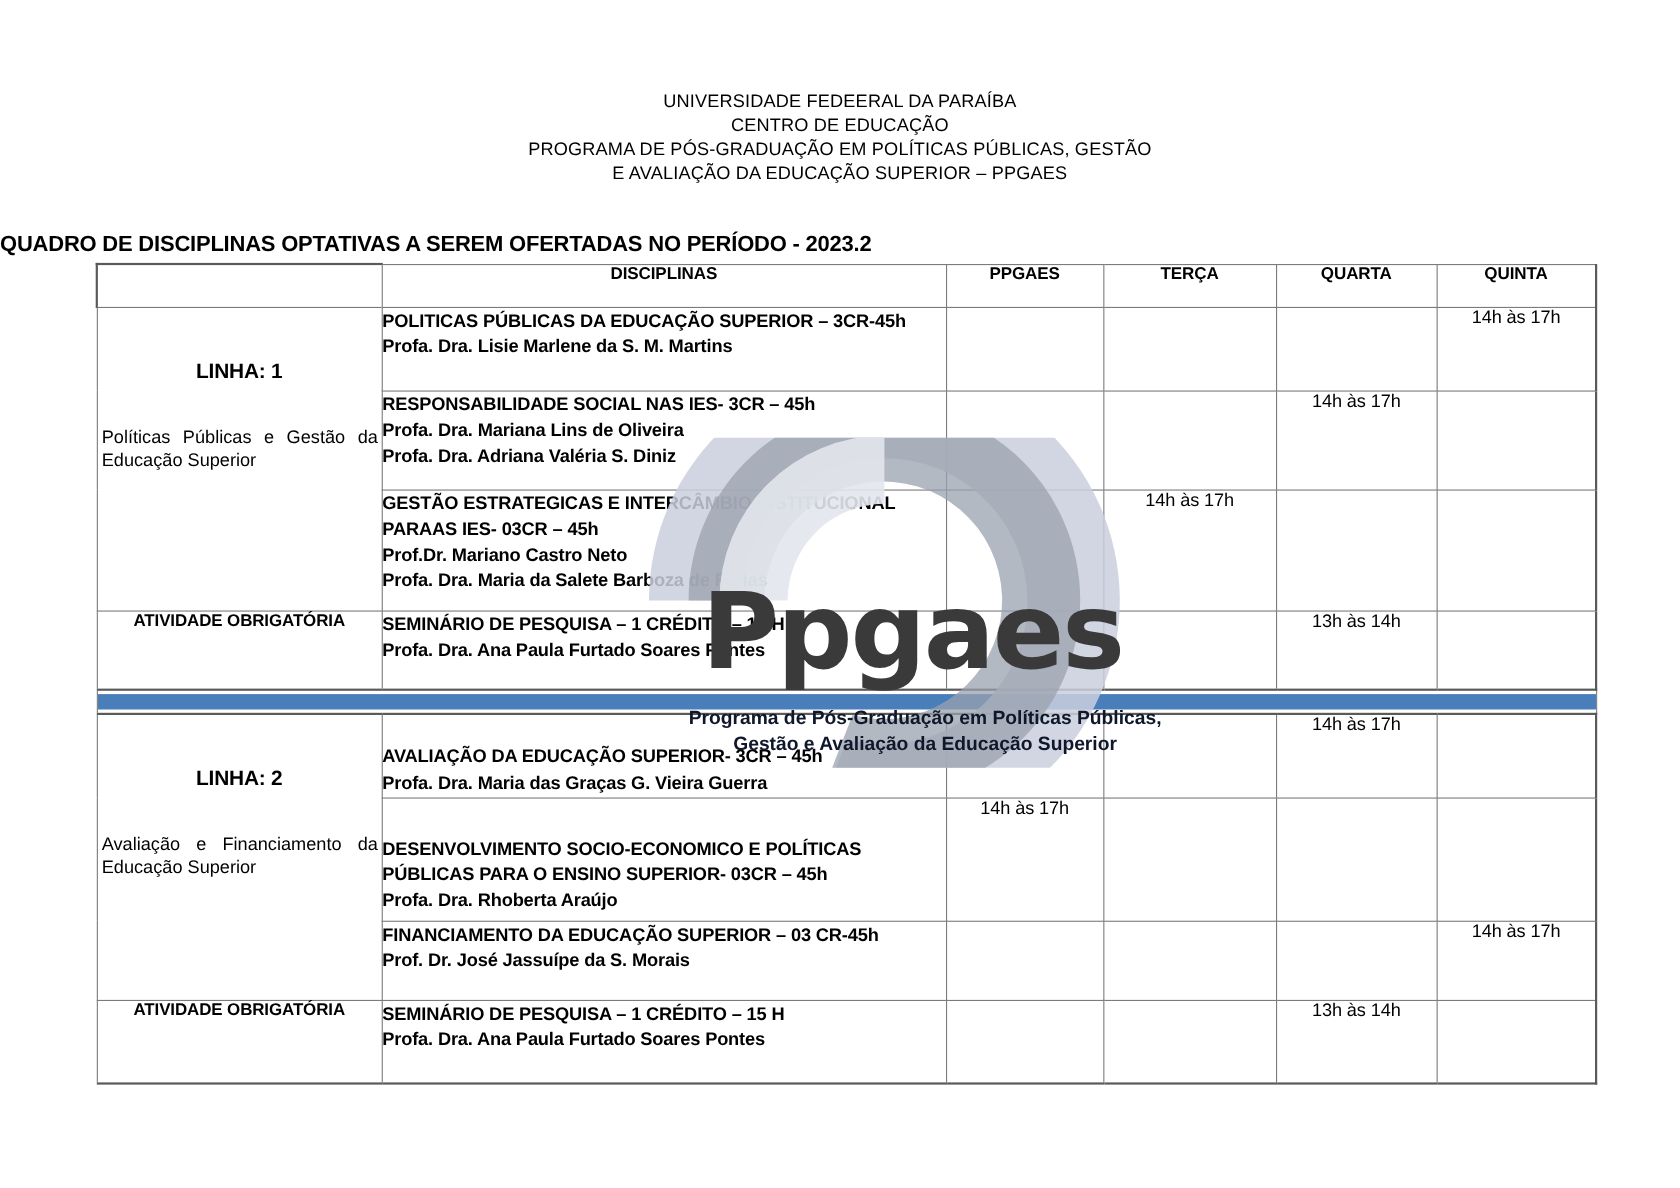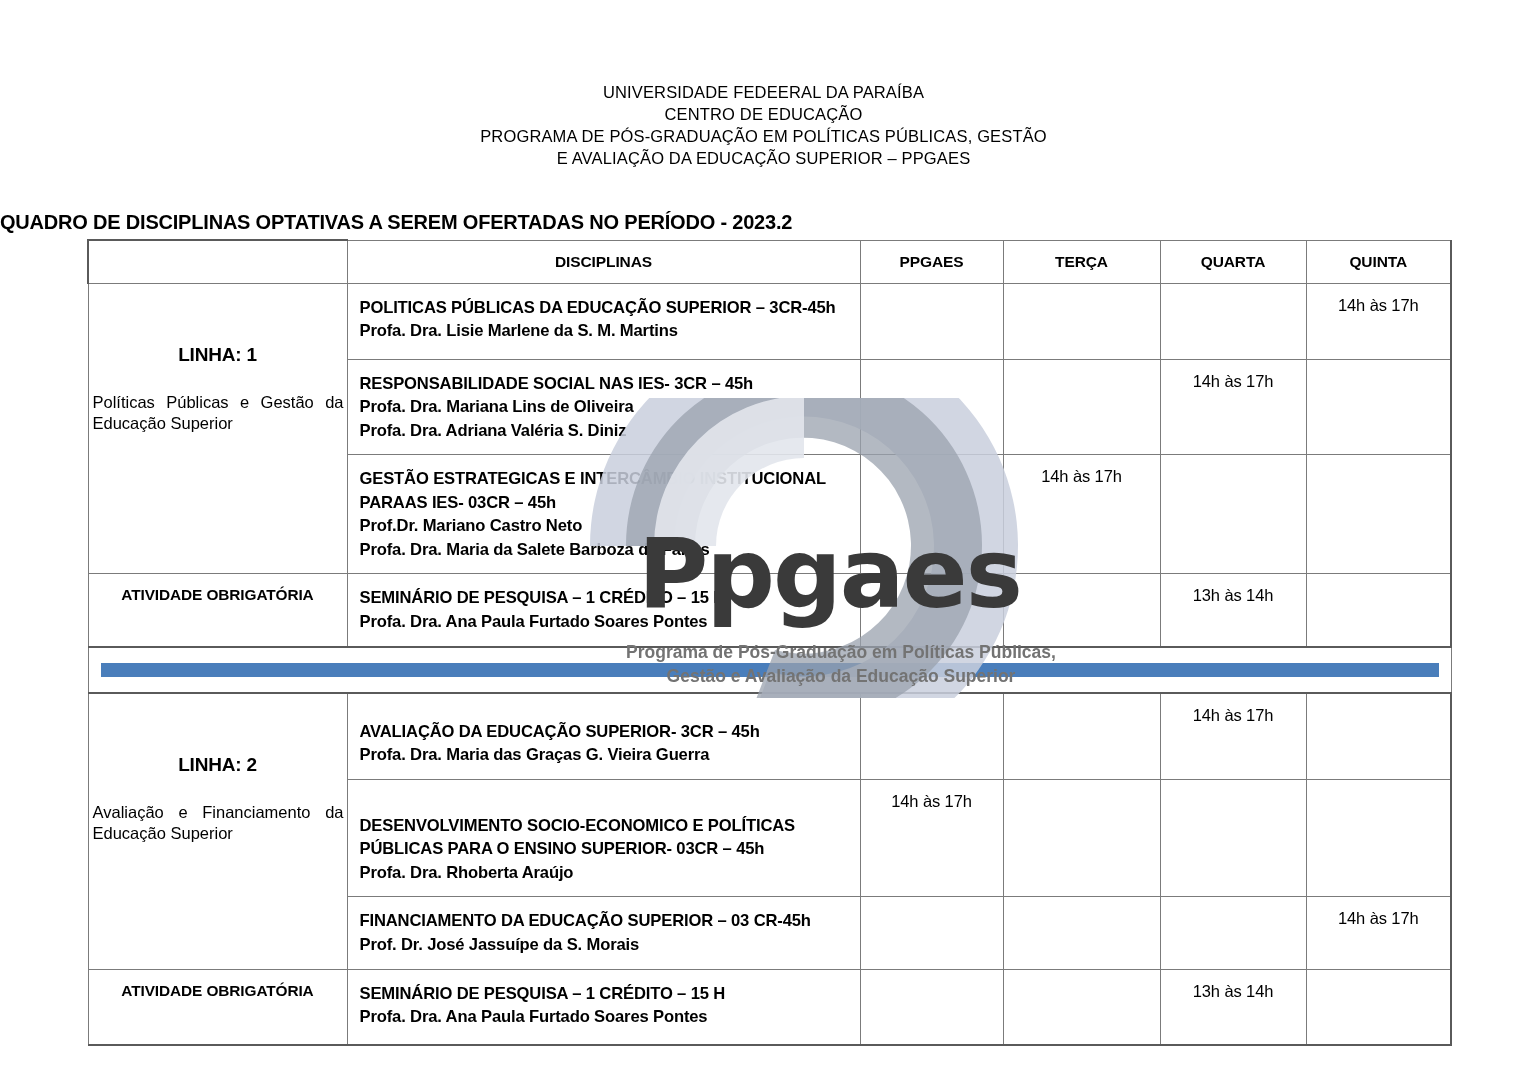"DISCIPLINAS" table.sched td, table.sched th { padding: 12px -> 0 }
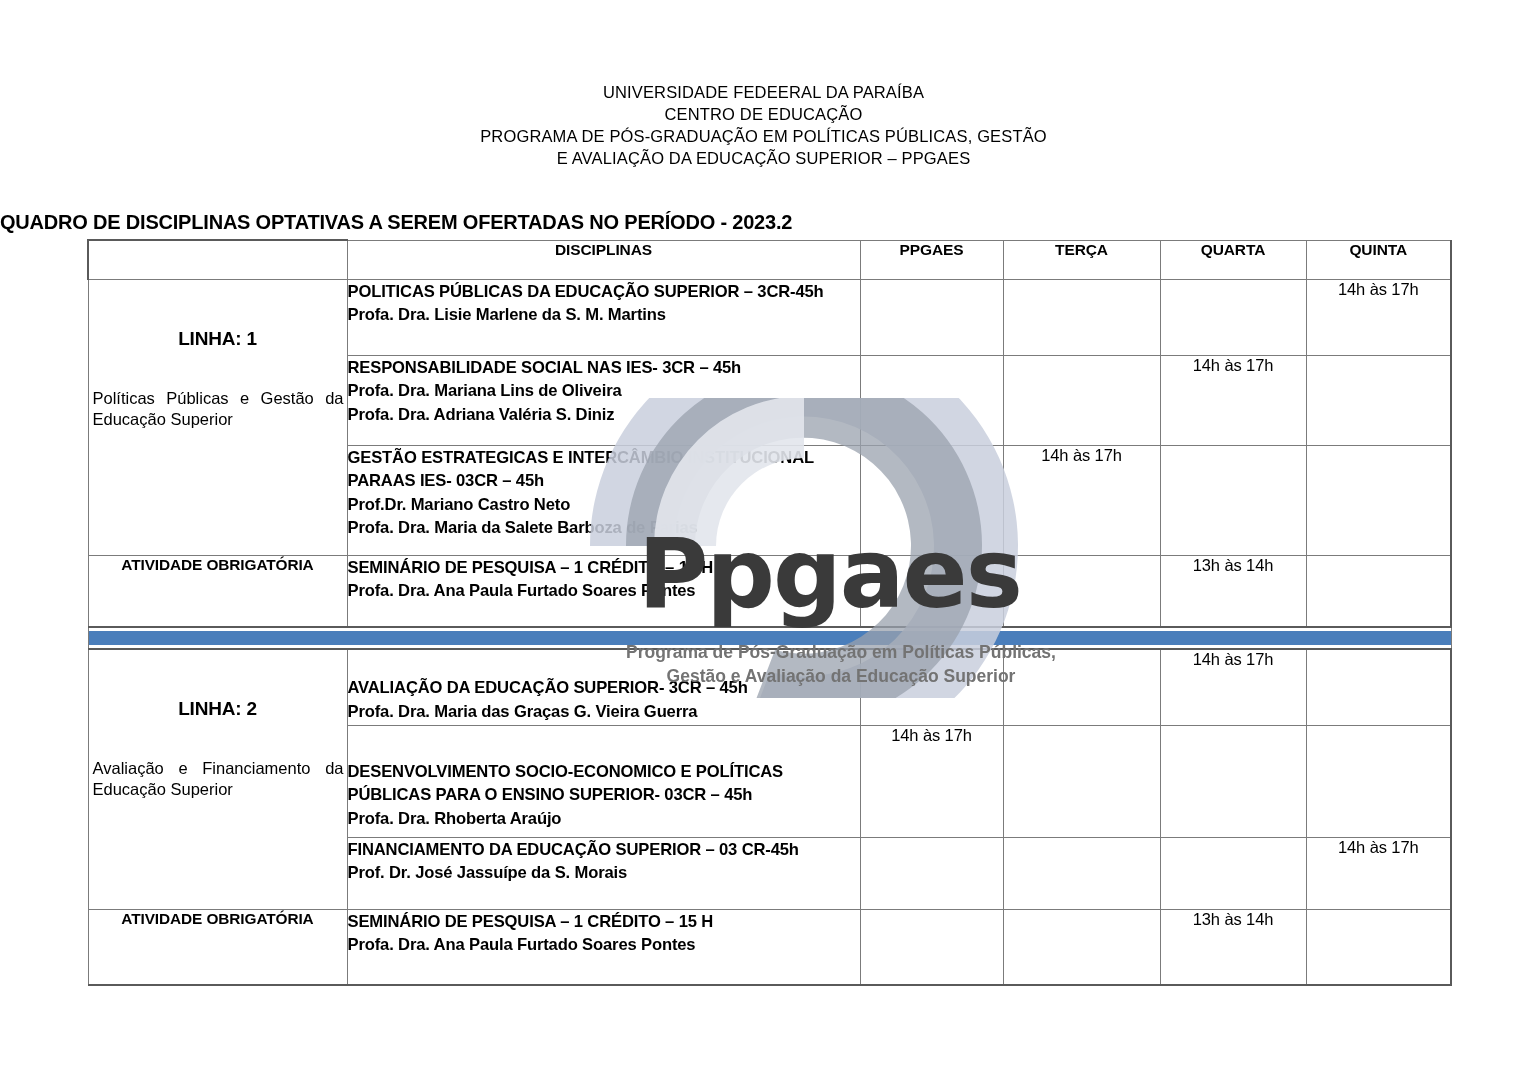"Programa de Pós-Graduação em Políticas Públicas," .wm-sub { color: #737373 -> #0f172a }
